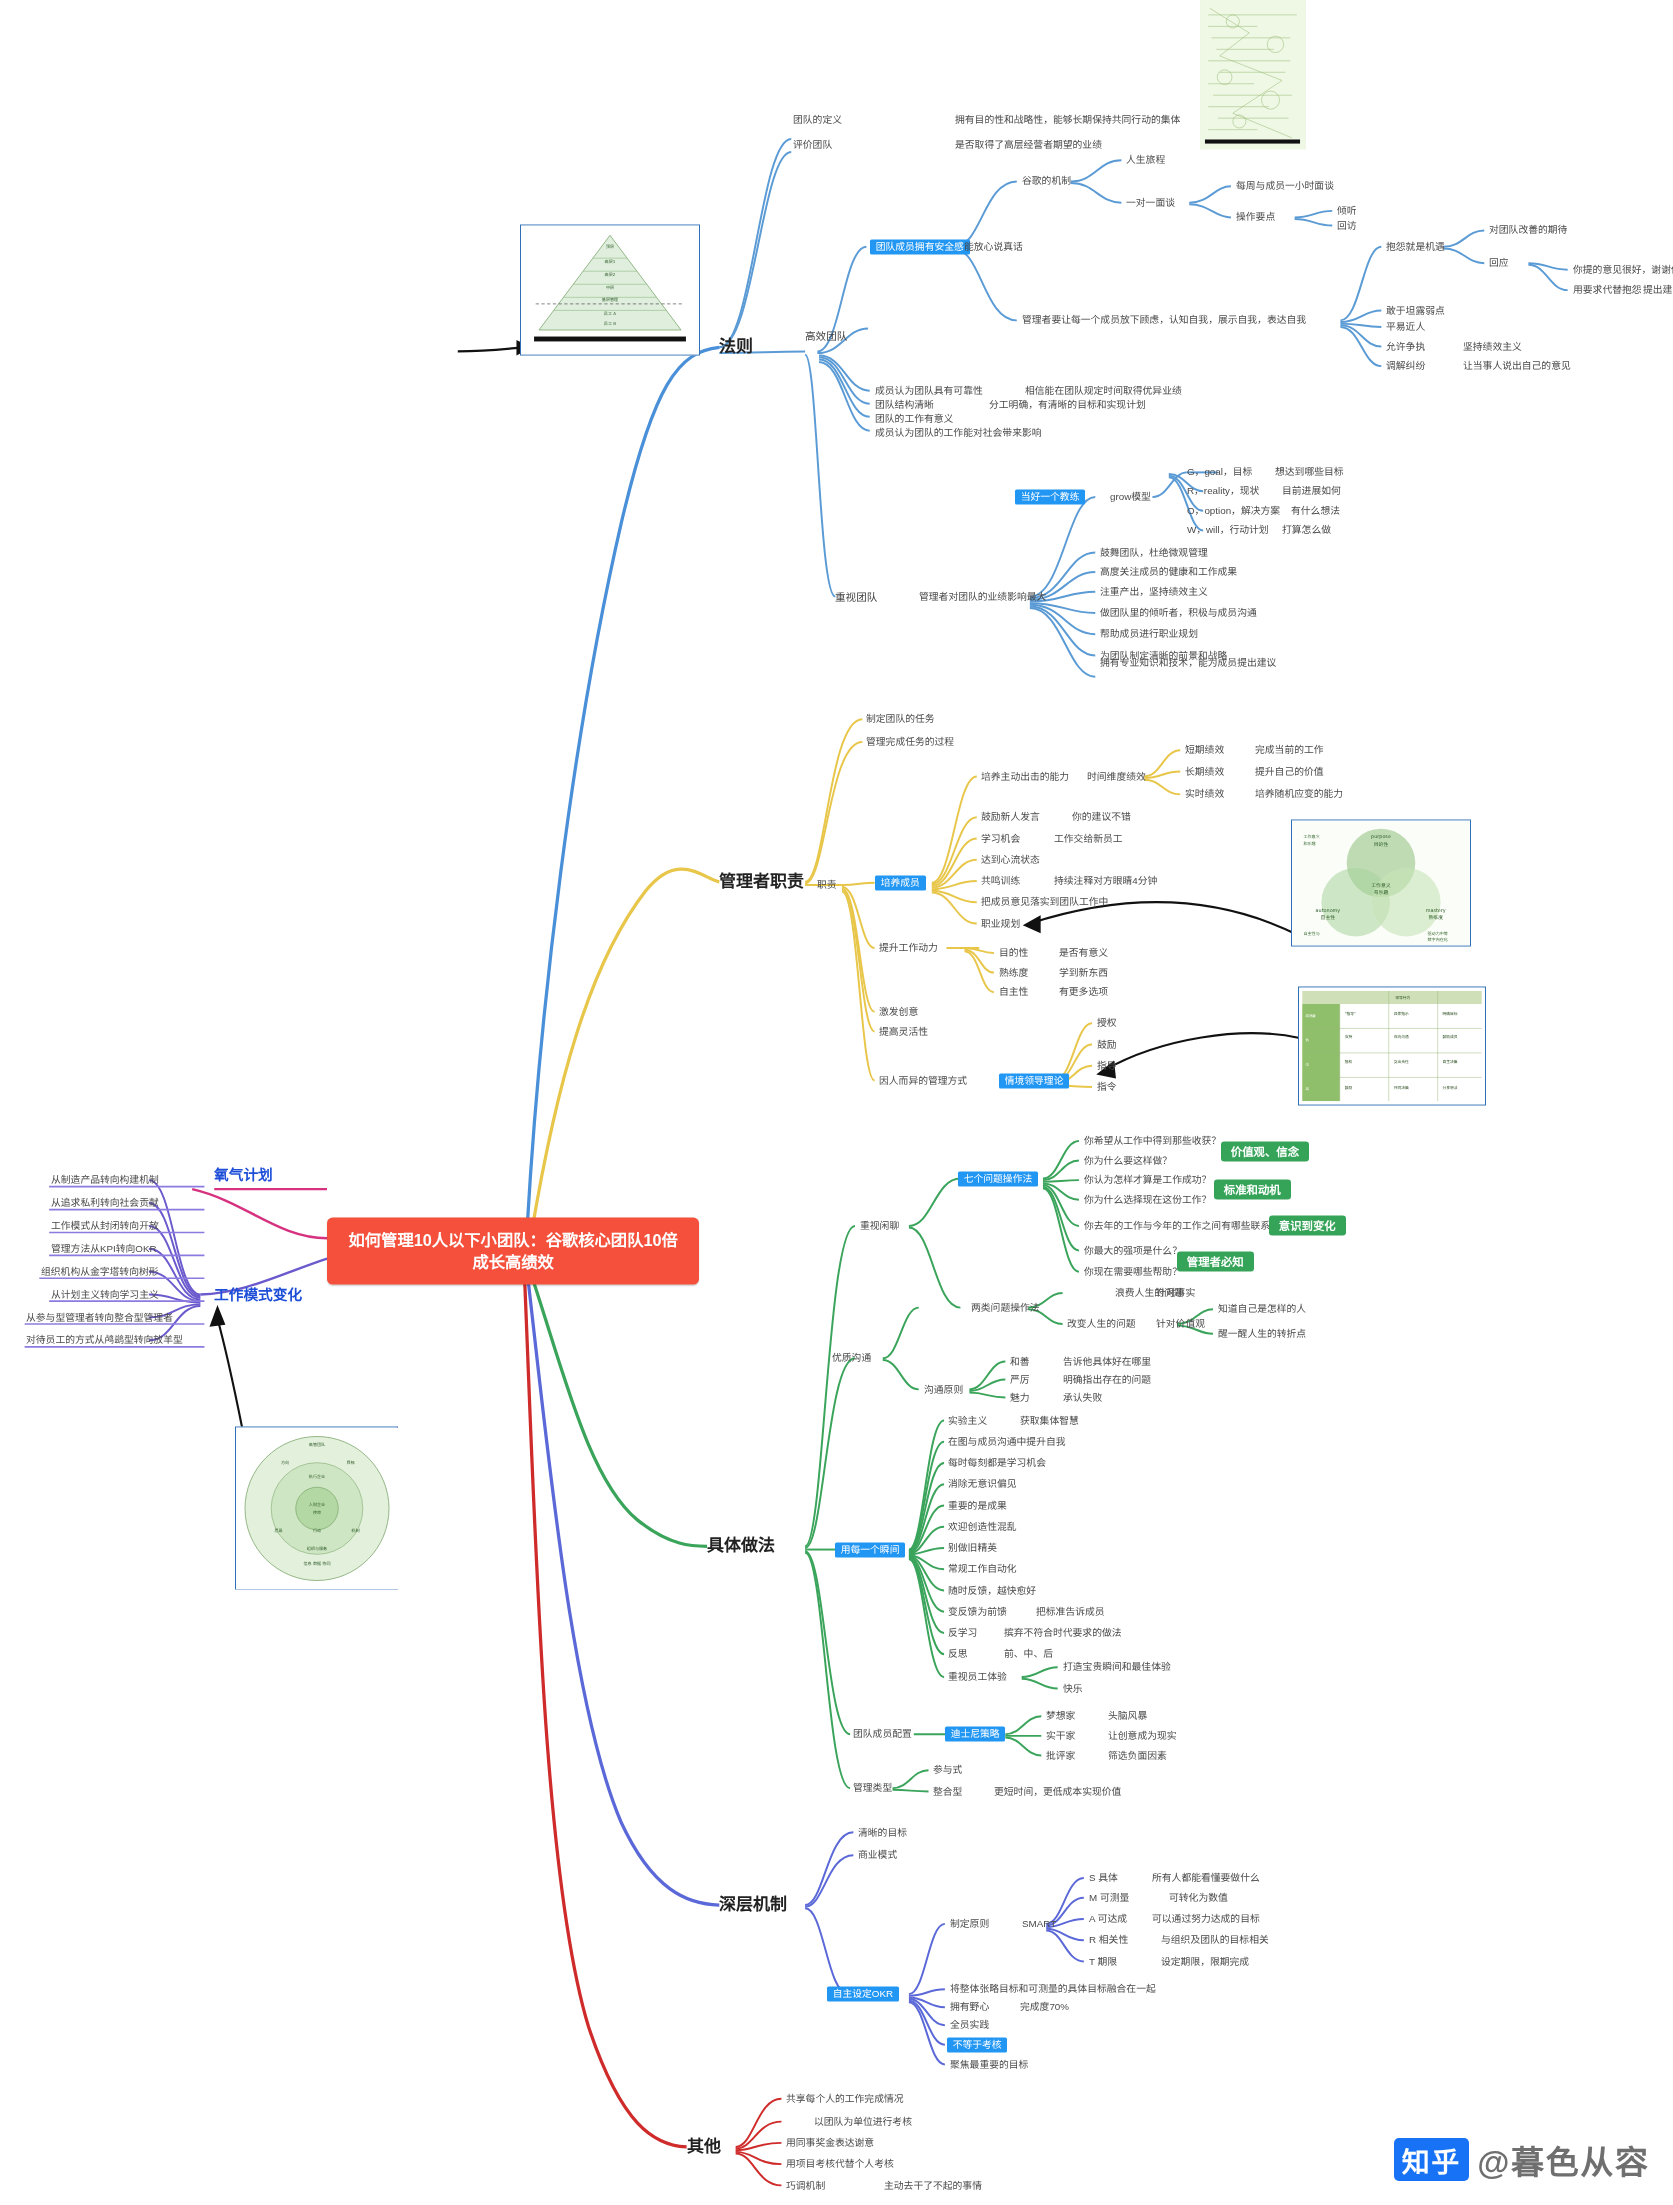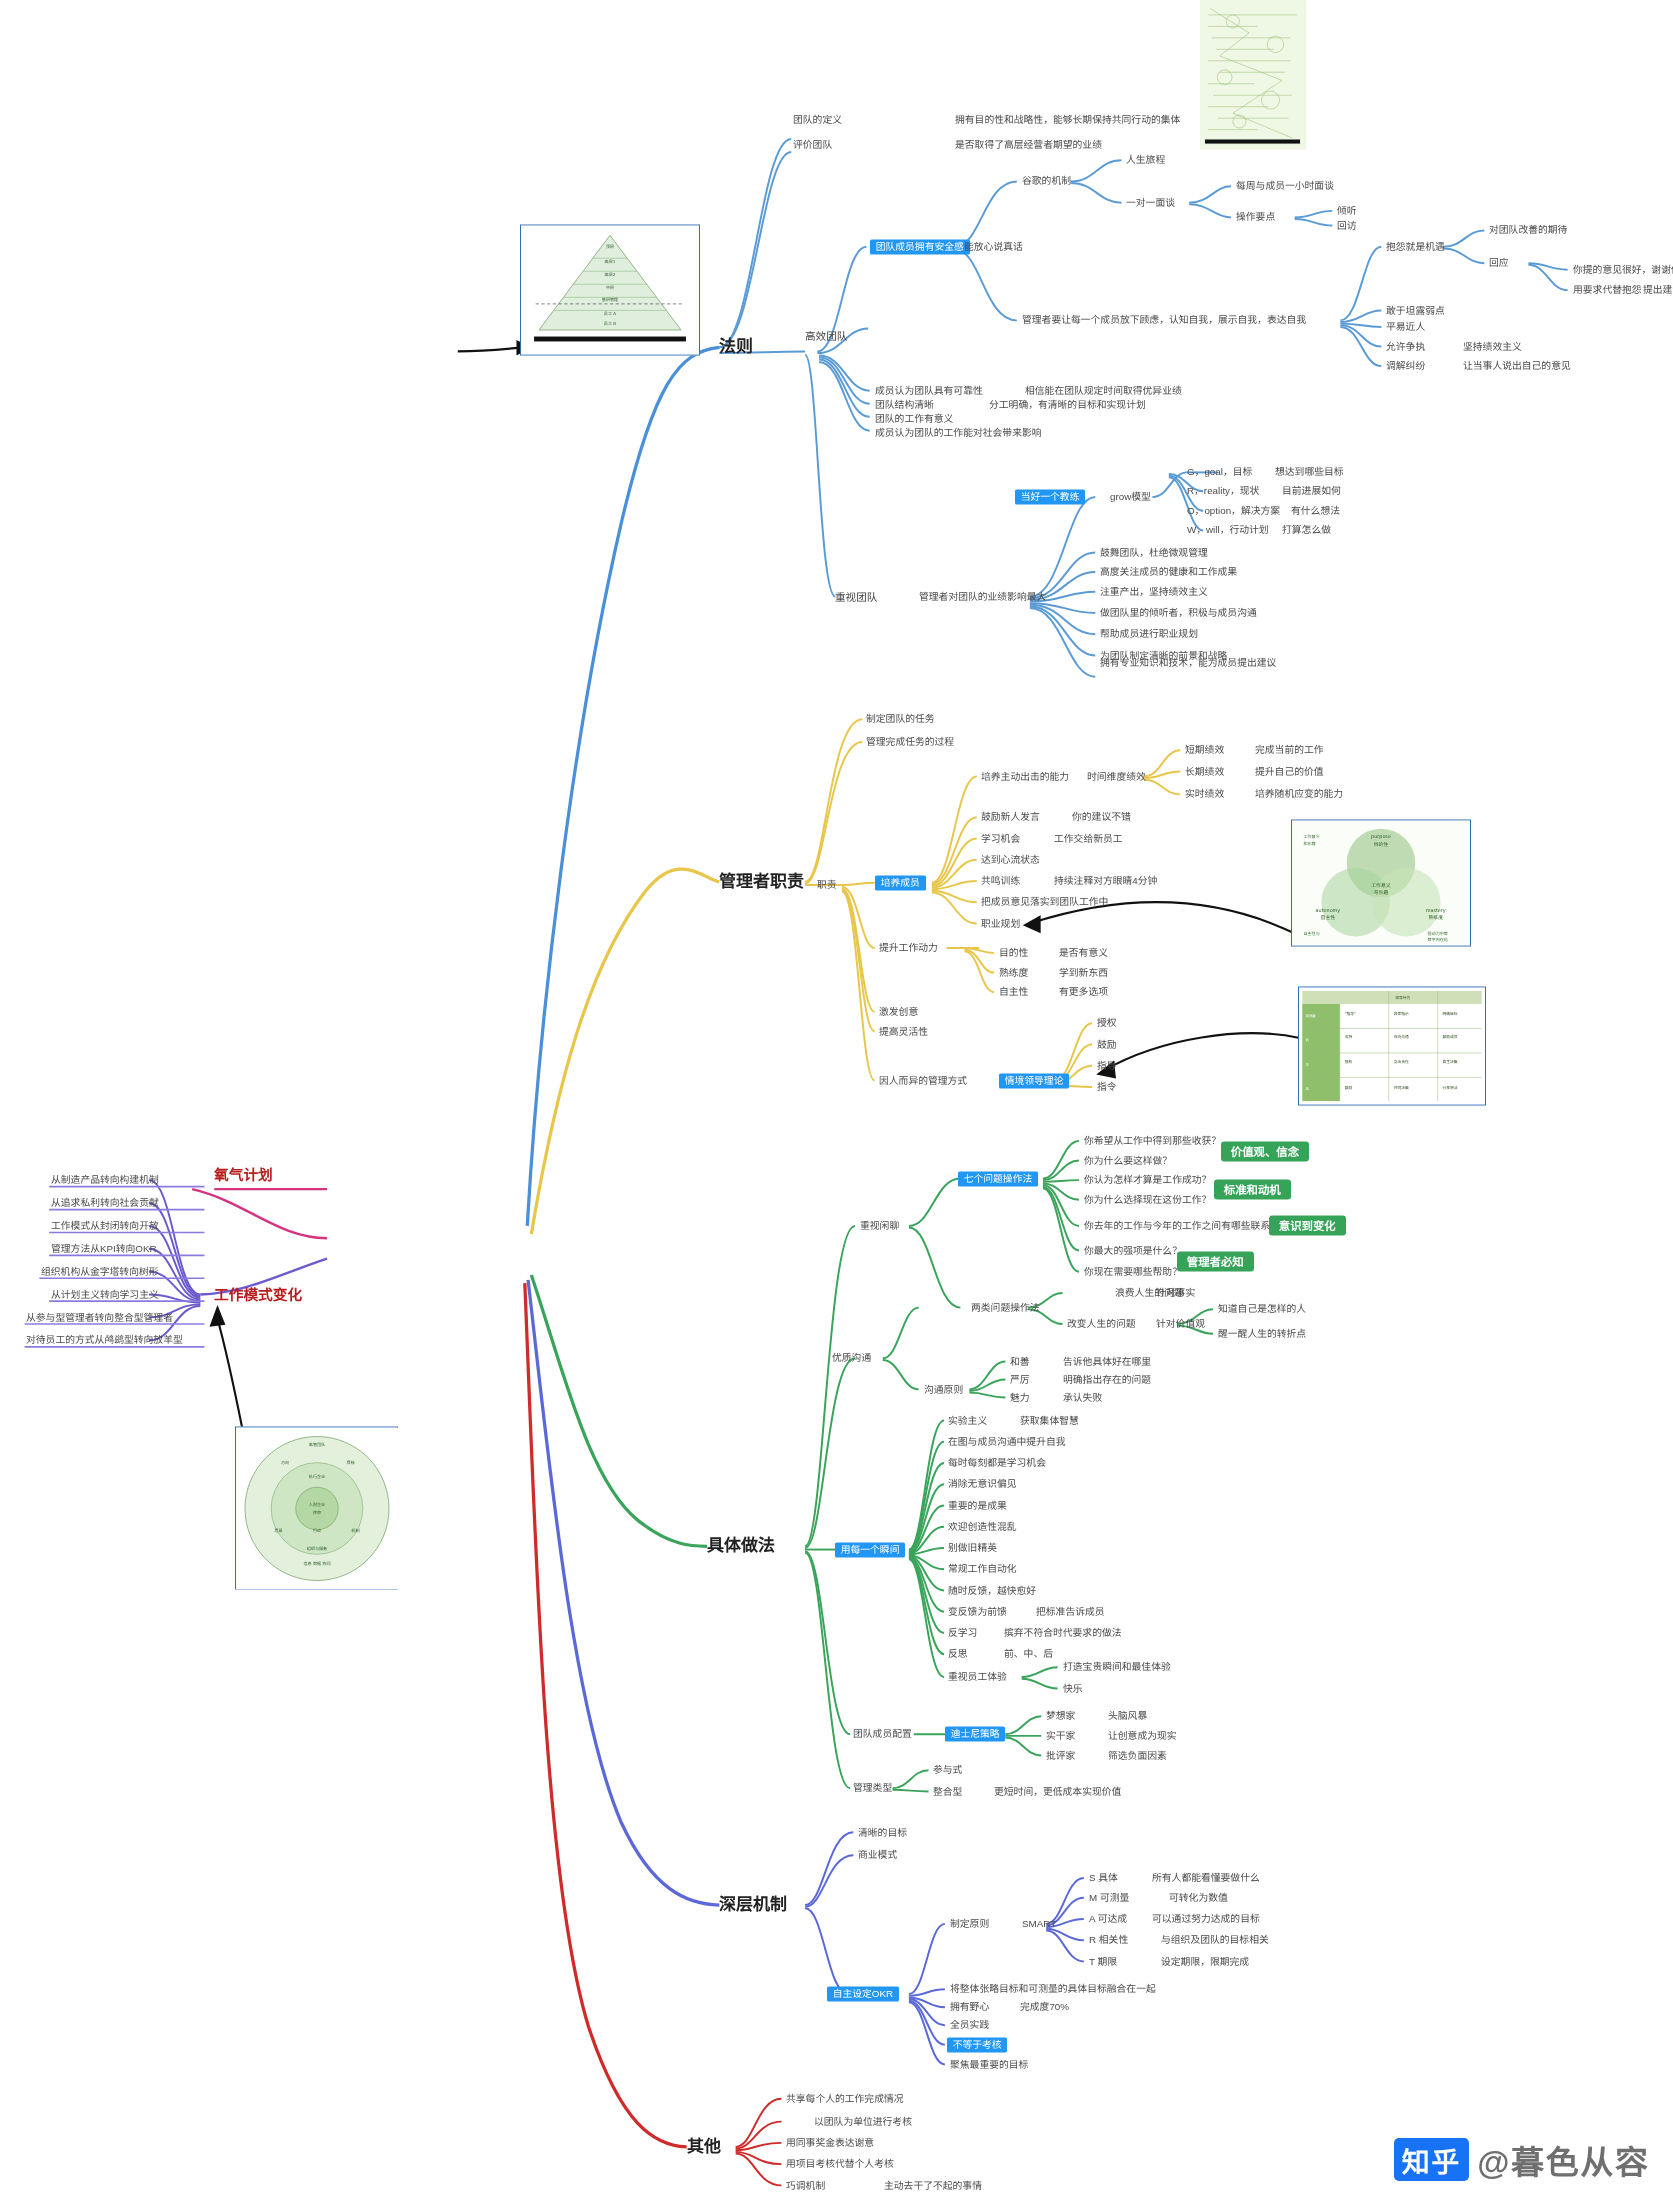"氧气计划" .lvl1-sm { color: #b91c1c -> #1d4ed8 }
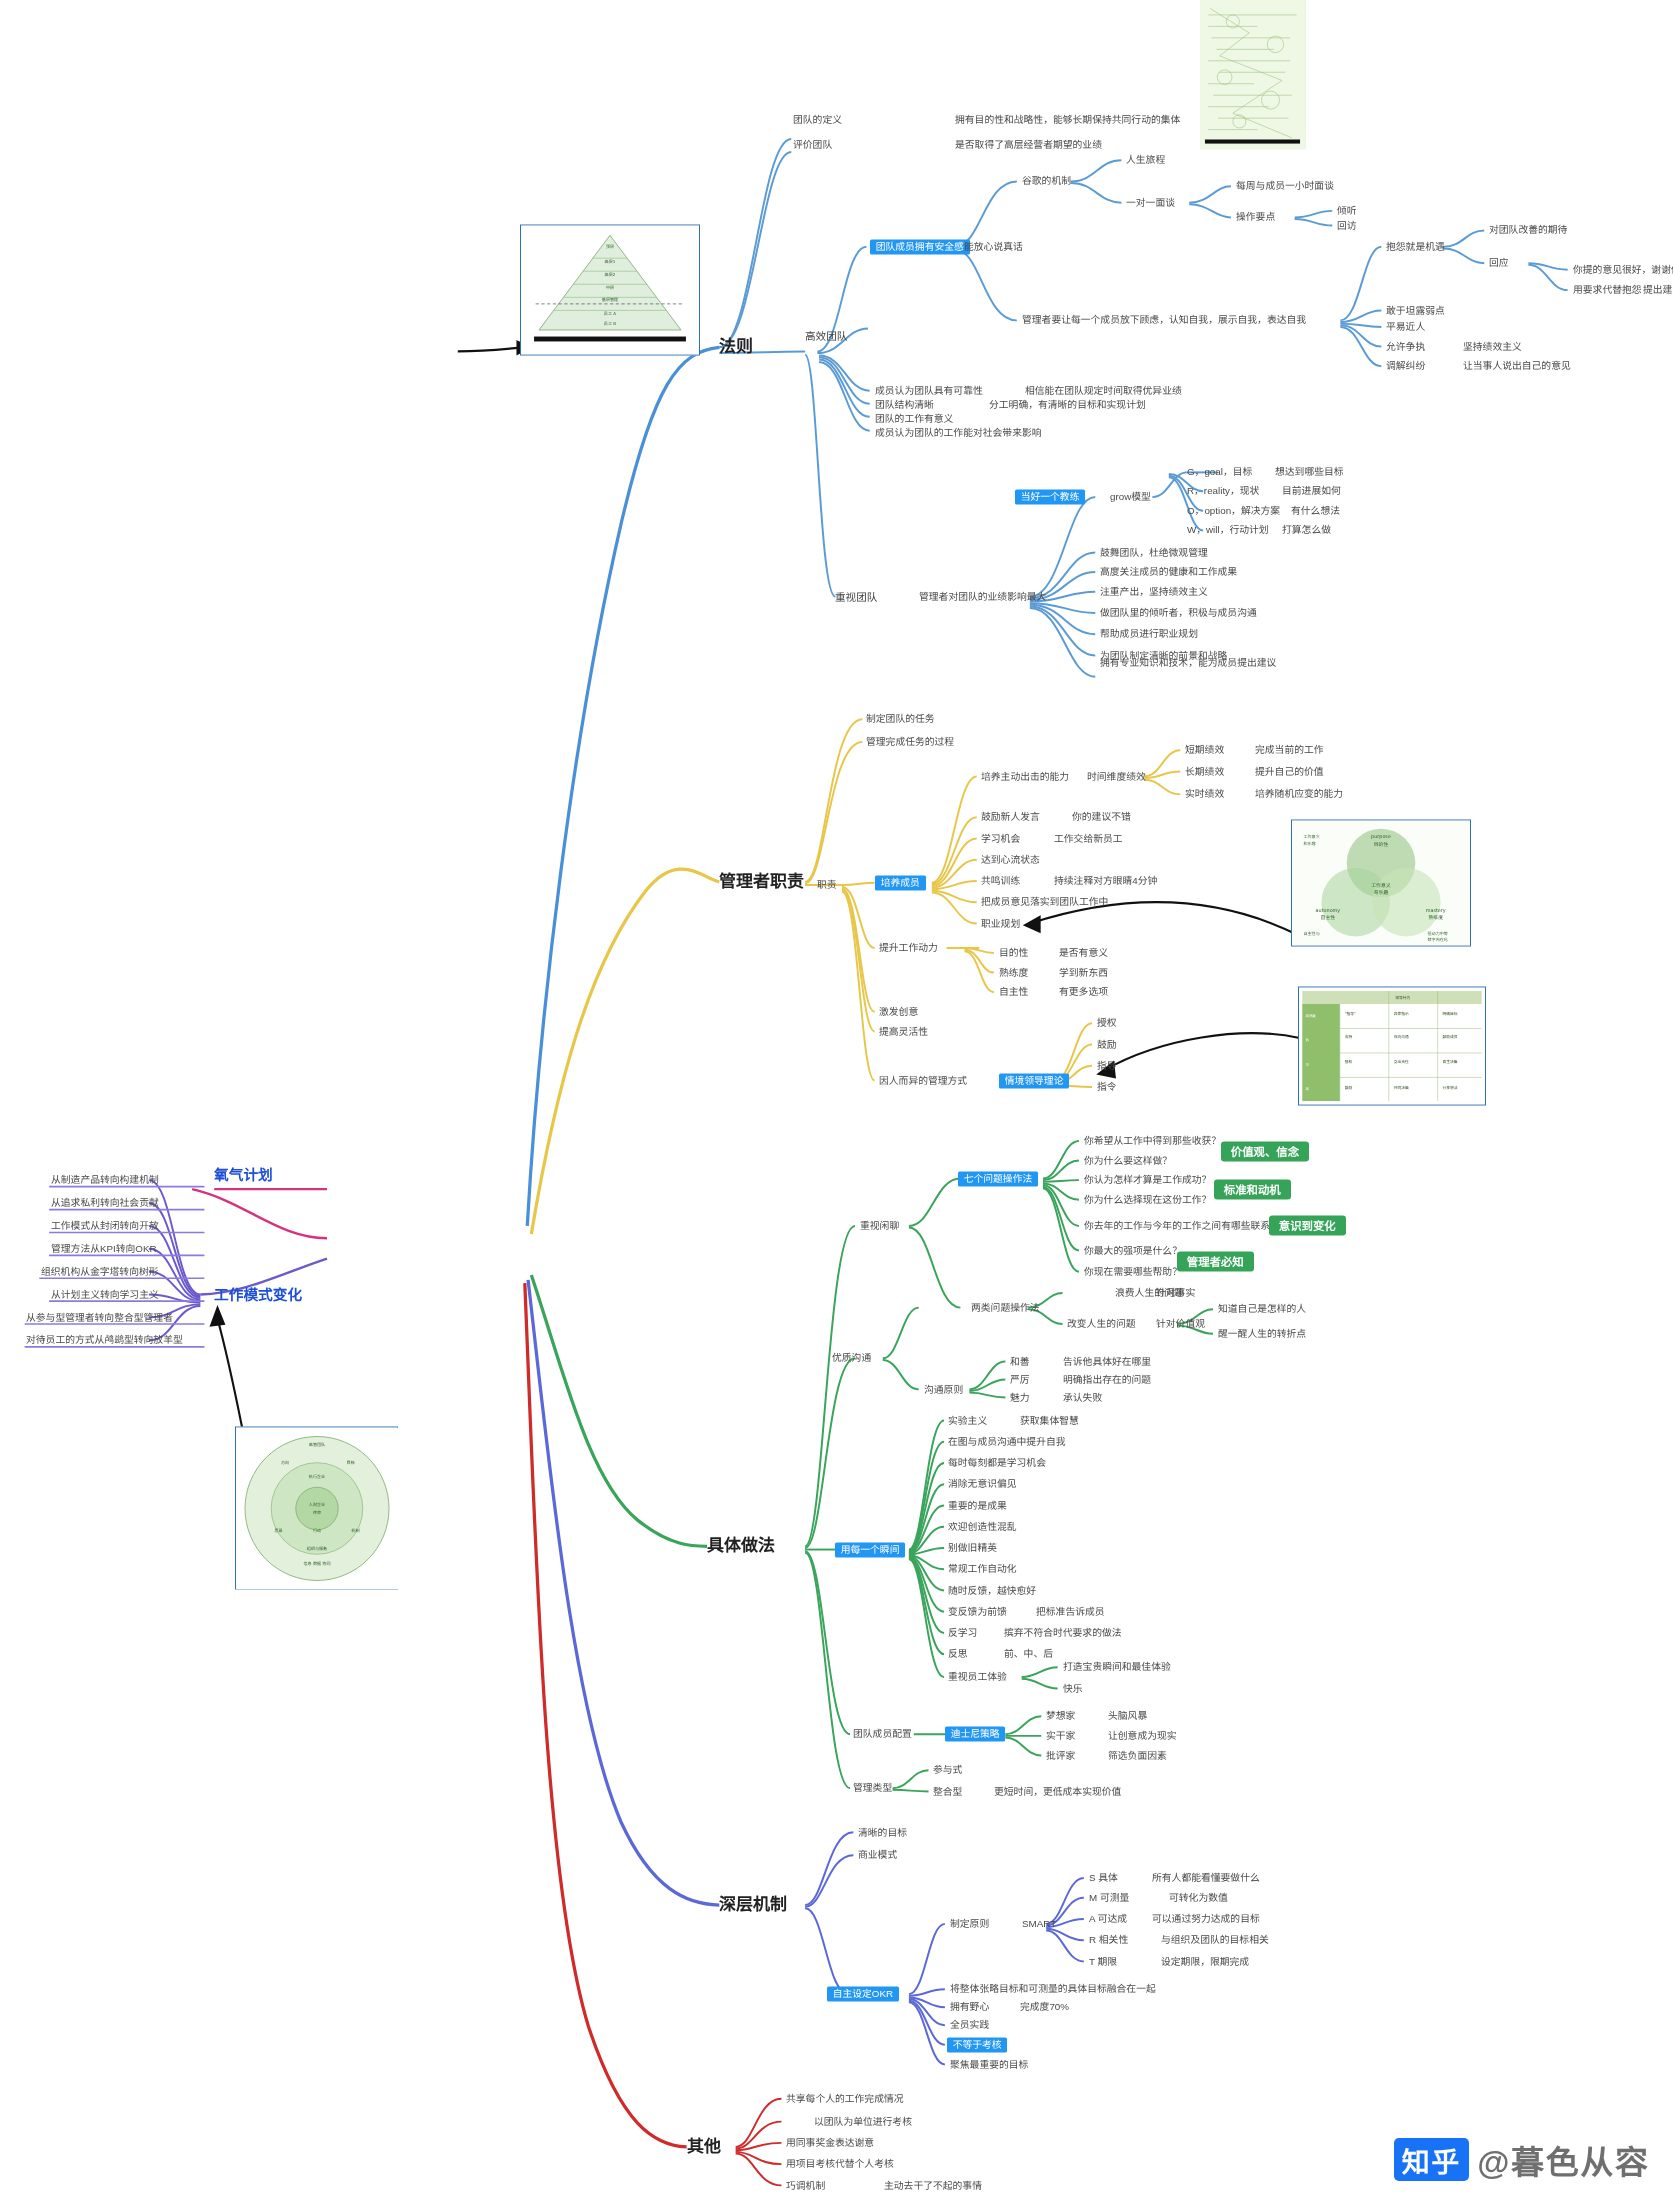"如何管理10人以下小团队：谷歌核心团队10倍成长高绩效" div.root { html: none -> <div> <span>如何管理10人以下小团队：谷歌核心团队10倍成长高绩效</span> </div> }
